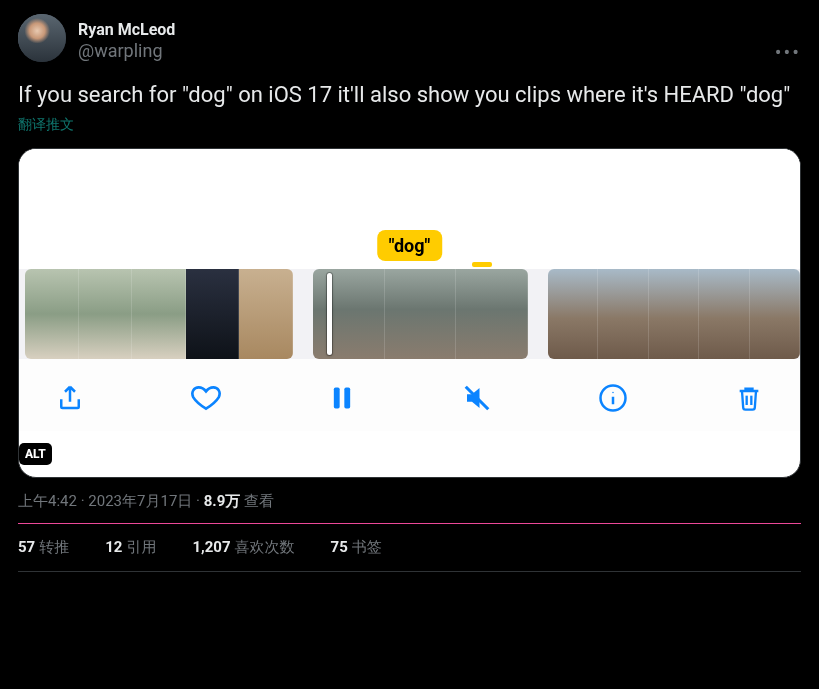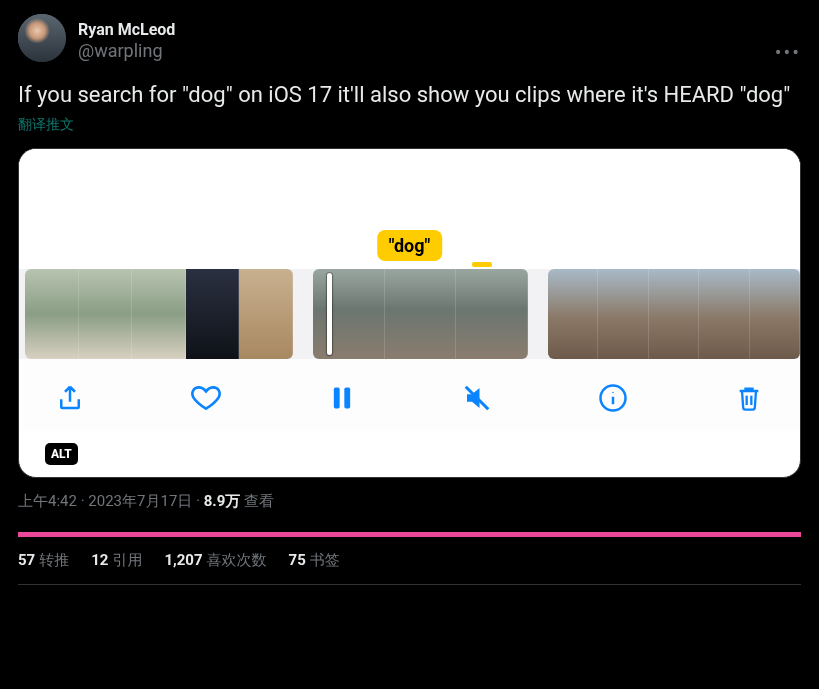"ALT" .alt-badge { left: 26px -> 0 }
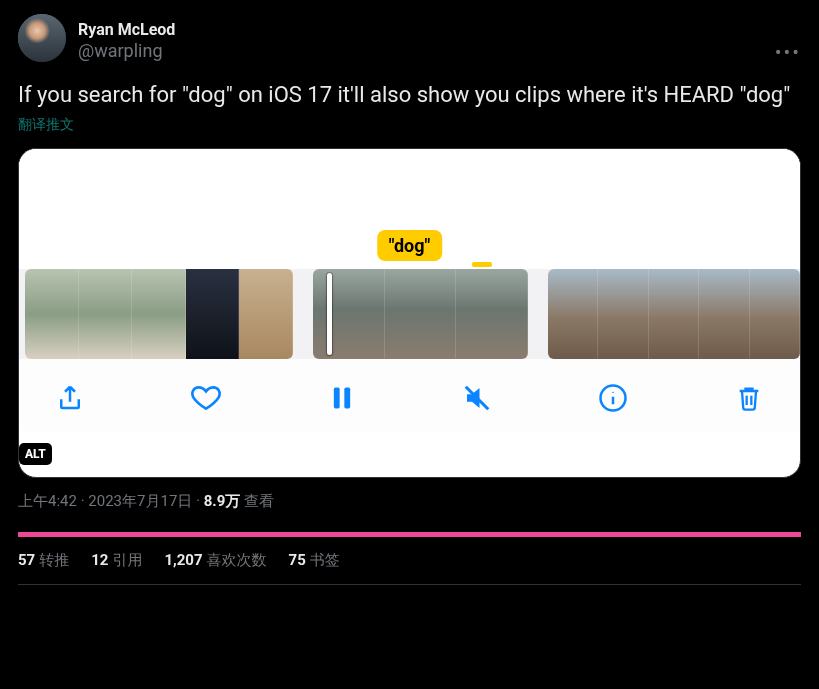"上午4:42 · 2023年7月17日 · 8.9万" .meta { border-bottom: 5px solid #ec4899 -> 1px solid #ec4899; padding-bottom: 21px -> 12px }
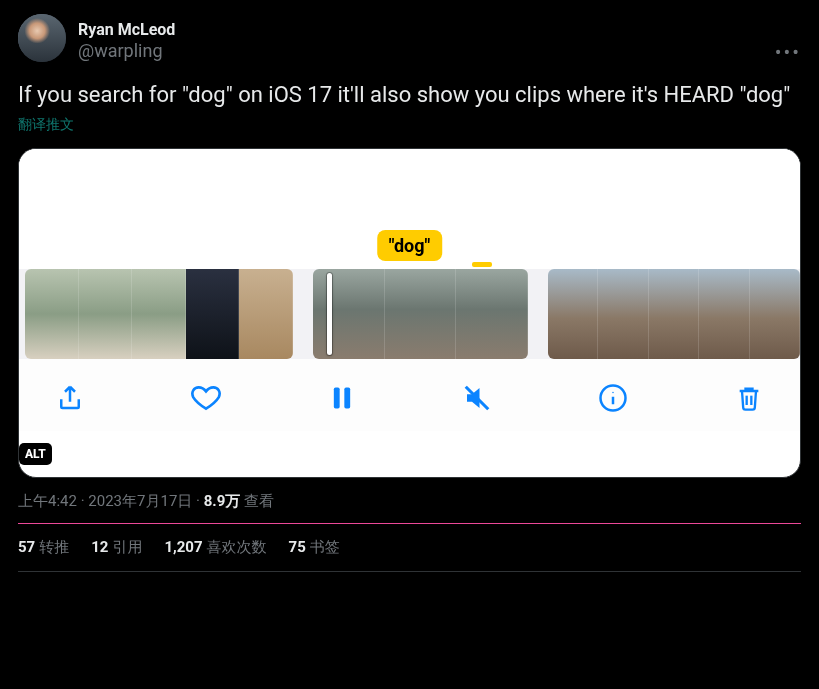"57 转推" .stats { gap: 22px -> 36px }
